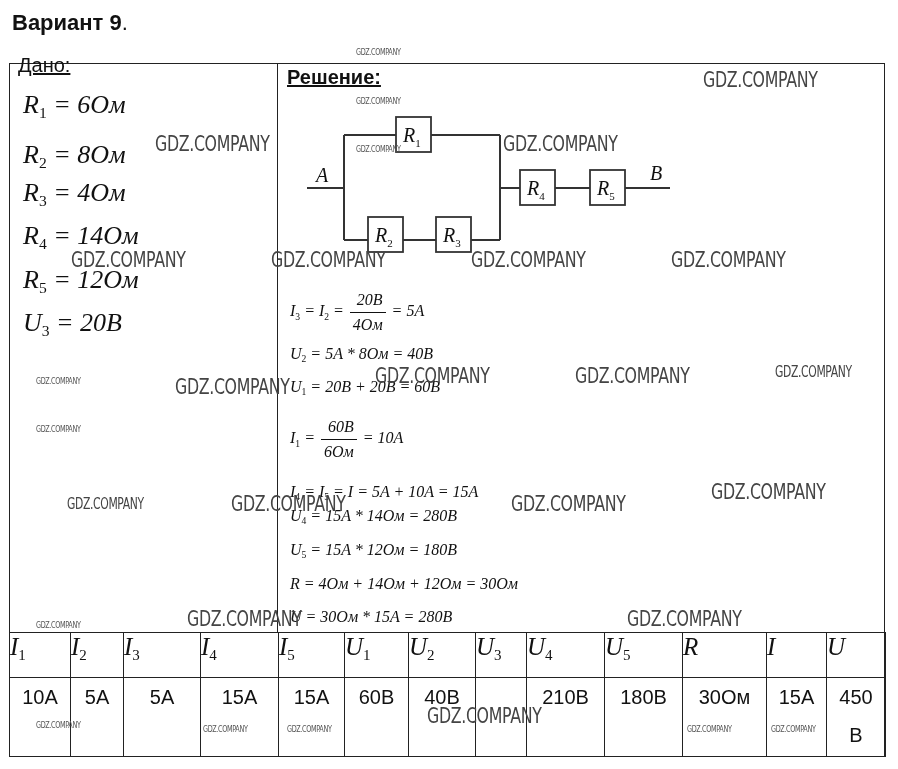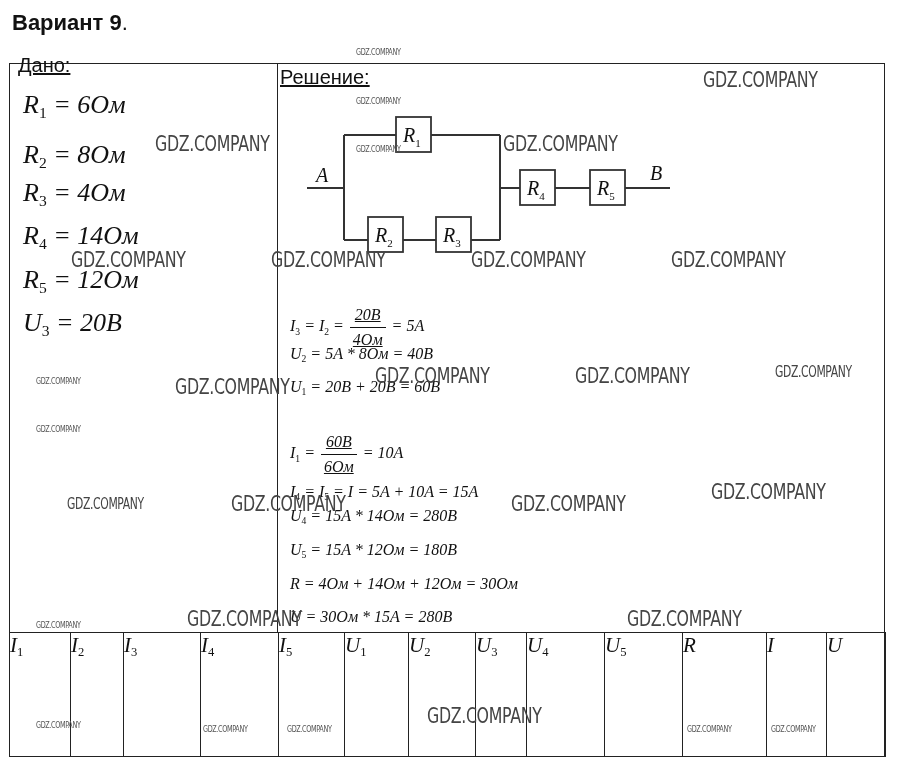"Решение:" #solution-heading { font-weight: none -> bold; left: 280px -> 287px }
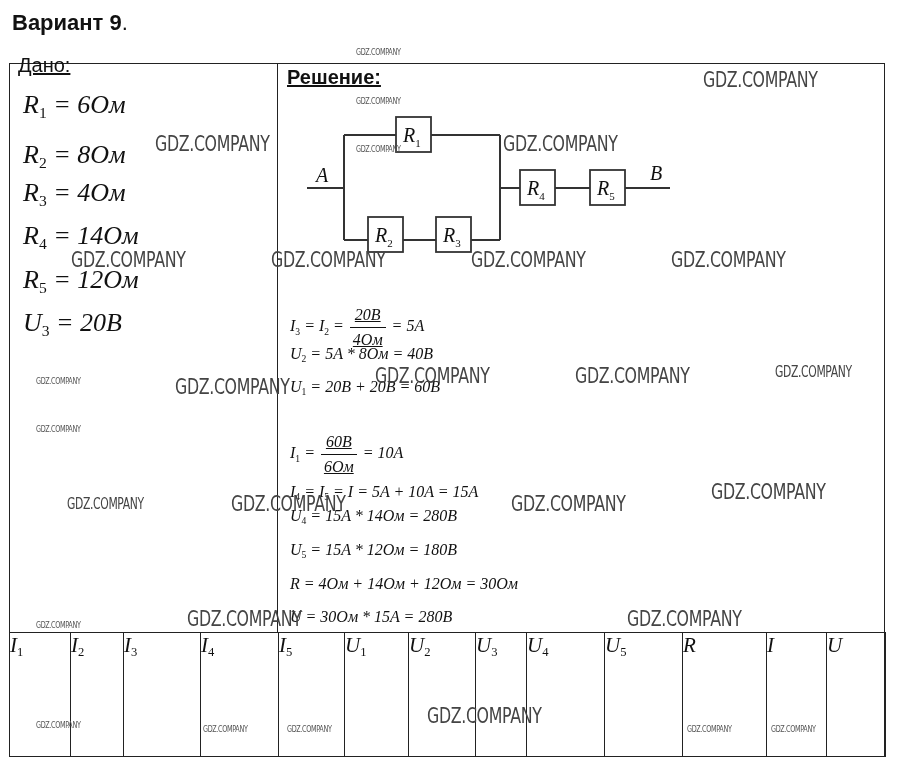"20B" .frac { margin: 16px 2px -> 1px 2px; text-align: center -> right; text-decoration: underline -> none }
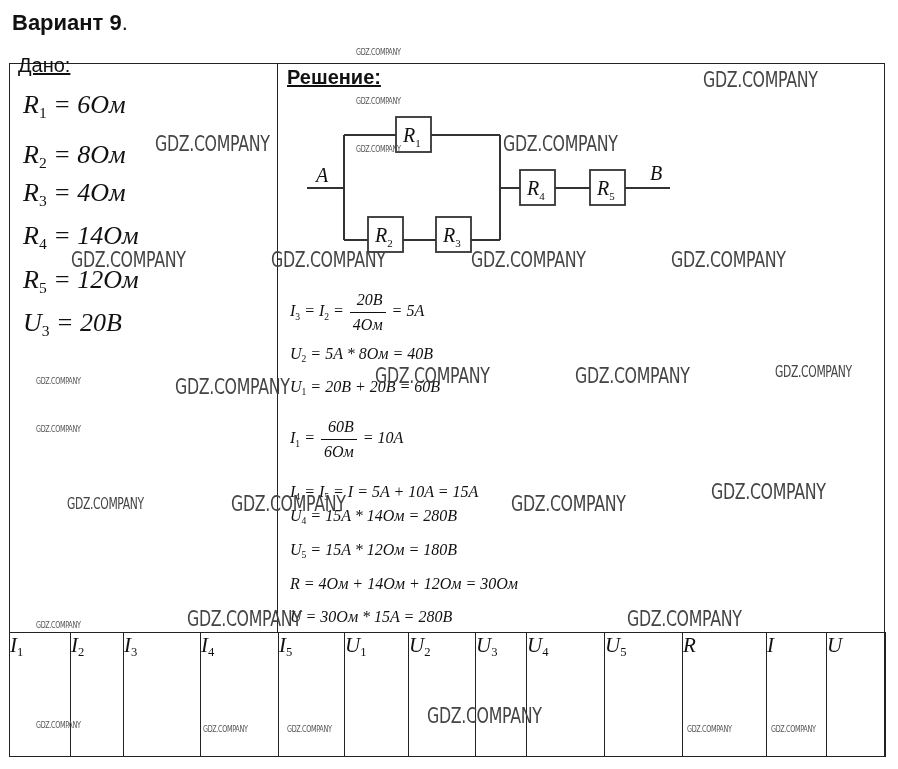"I1" .hcell { font-size: 21px -> 25px }
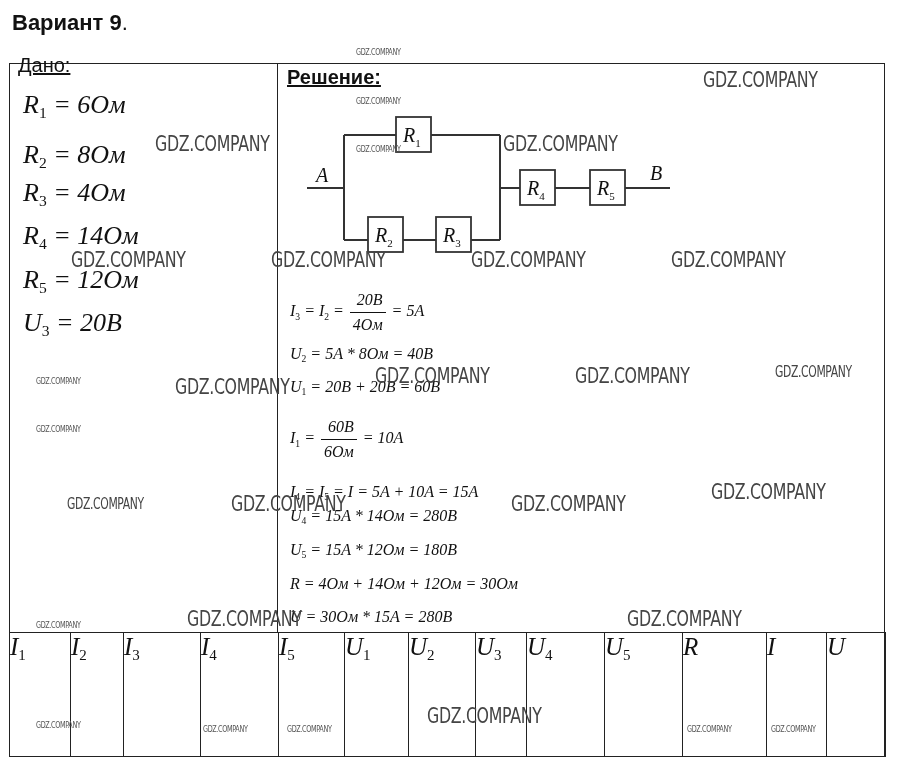"10A" tr { html: none -> <tr> <td>10A</td> <td>5A</td> <td>5A</td> <td>15A</td> <td>15A</td> <td>60B</td> <td>40B</td> <td></td> <td>210B</td> <td>180B</td> <td>30Ом</td> <td>15A</td> <td>450 B</td> </tr> }
